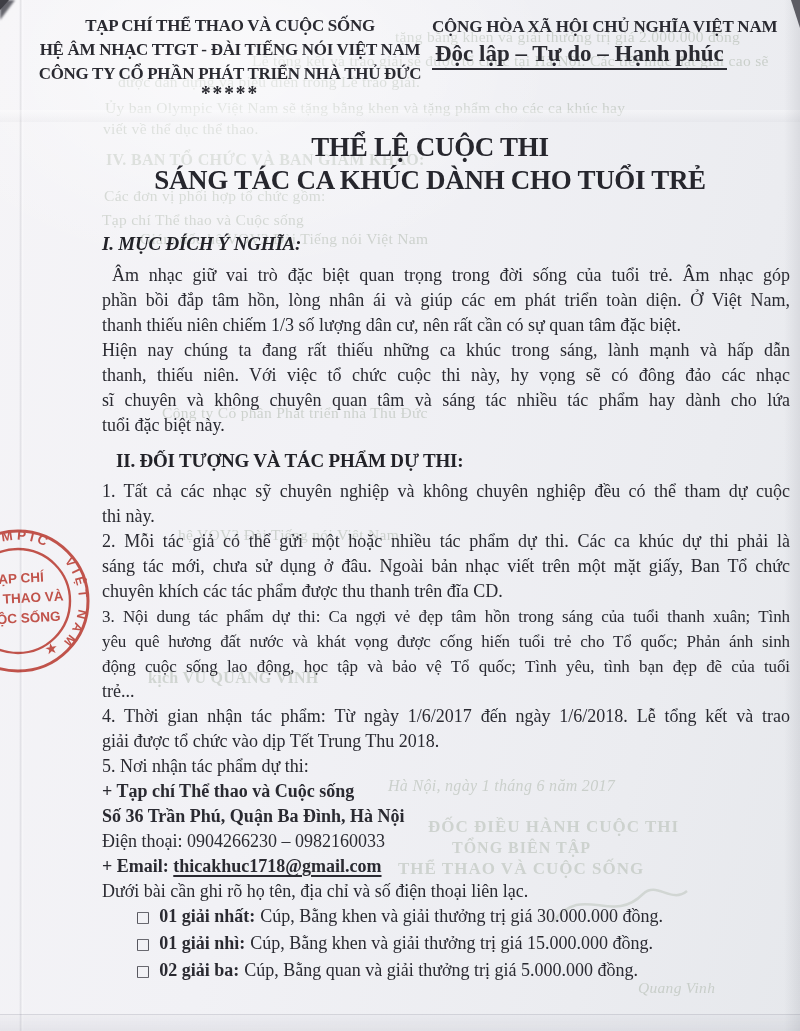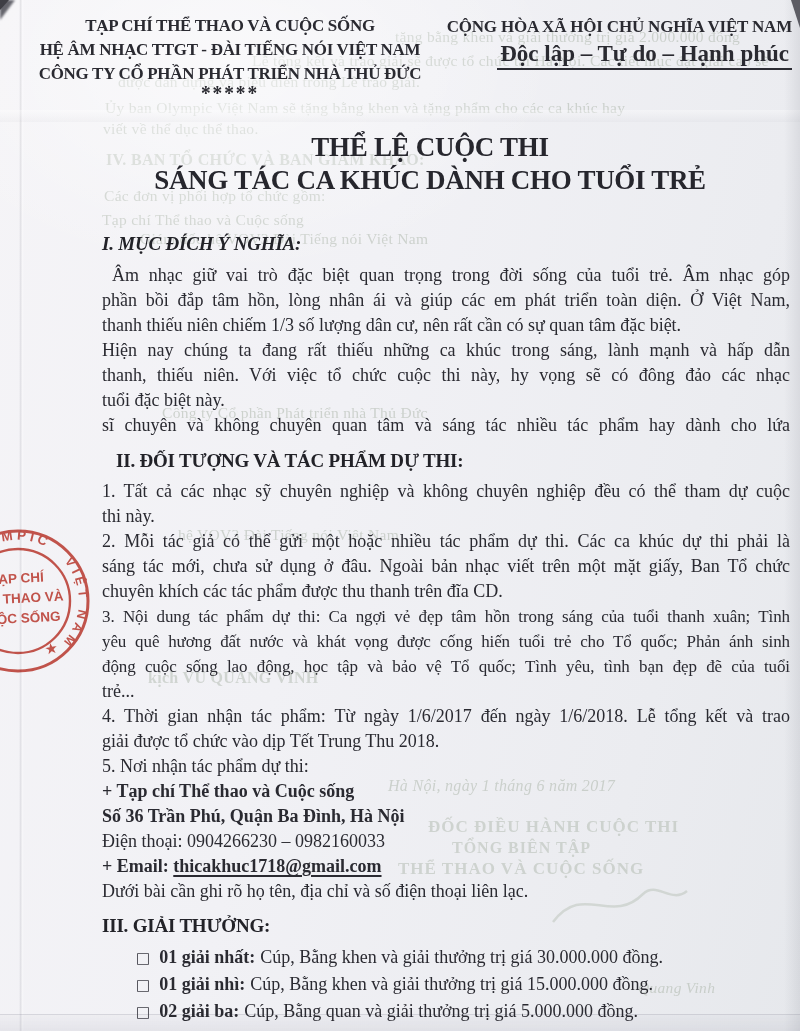"CỘNG HÒA XÃ HỘI CHỦ" .hdr-right { text-align: right -> left }
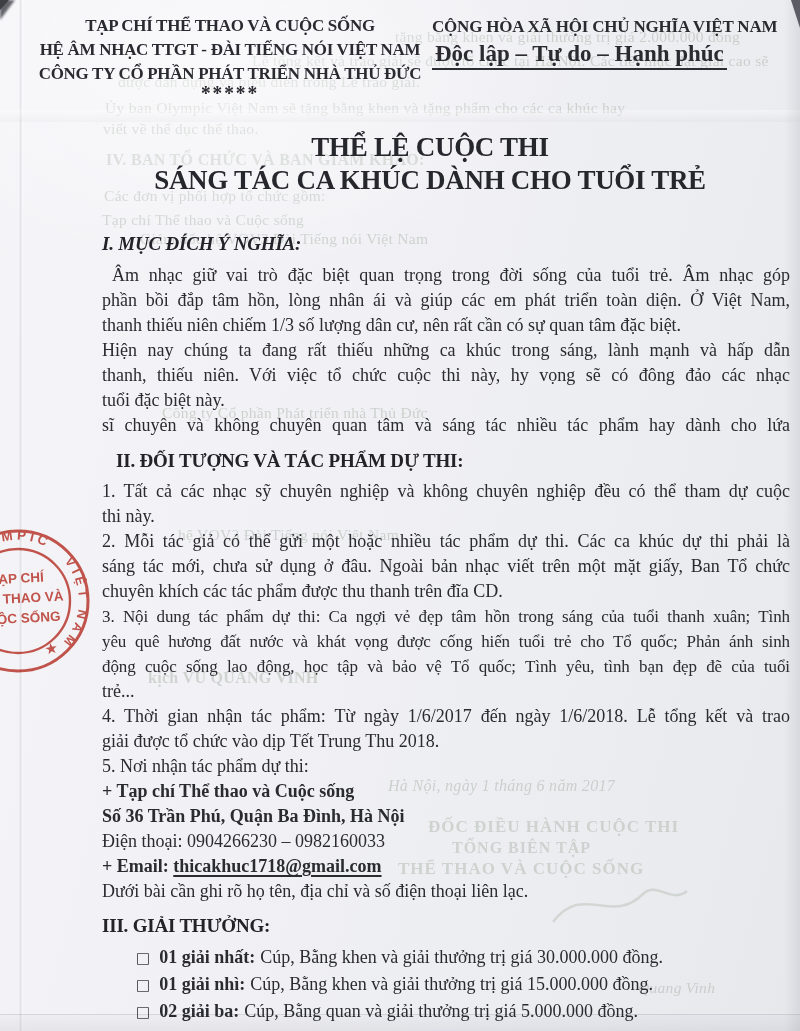"tuổi đặc biệt này." div.line { order: before "sĩ chuyên và không chuyên" -> after "sĩ chuyên và không chuyên" }
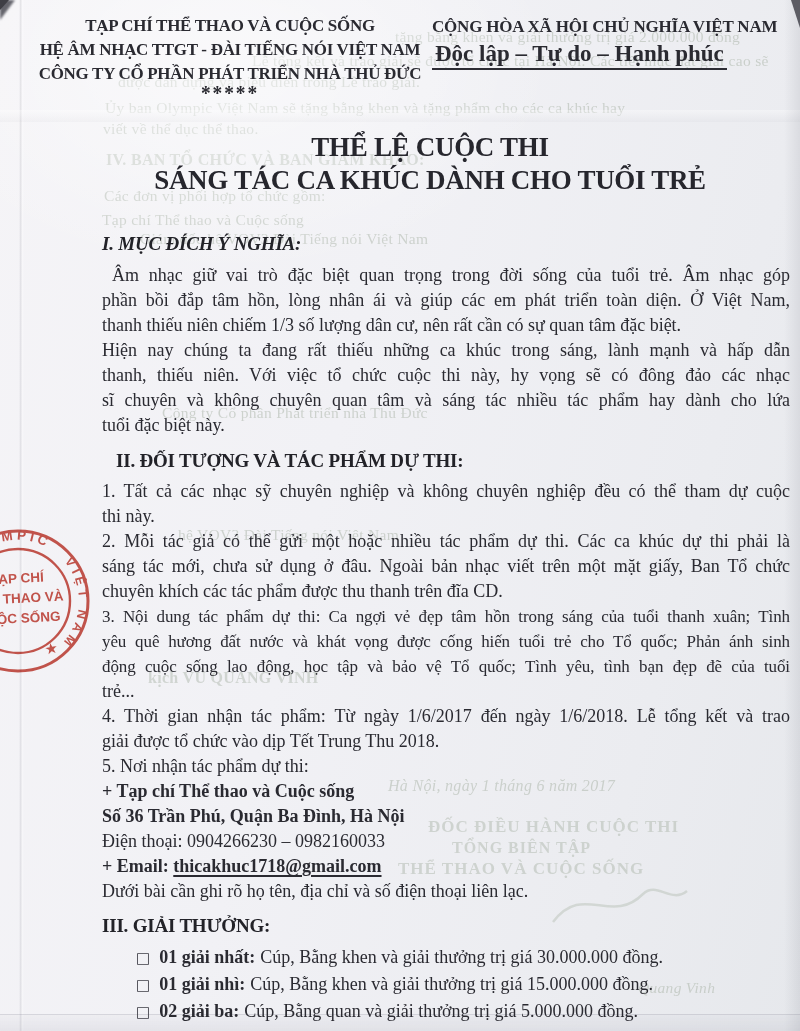"III. GIẢI THƯỞNG:" div.h { html: <div>III. GIẢI THƯỞNG:</div> -> none }
